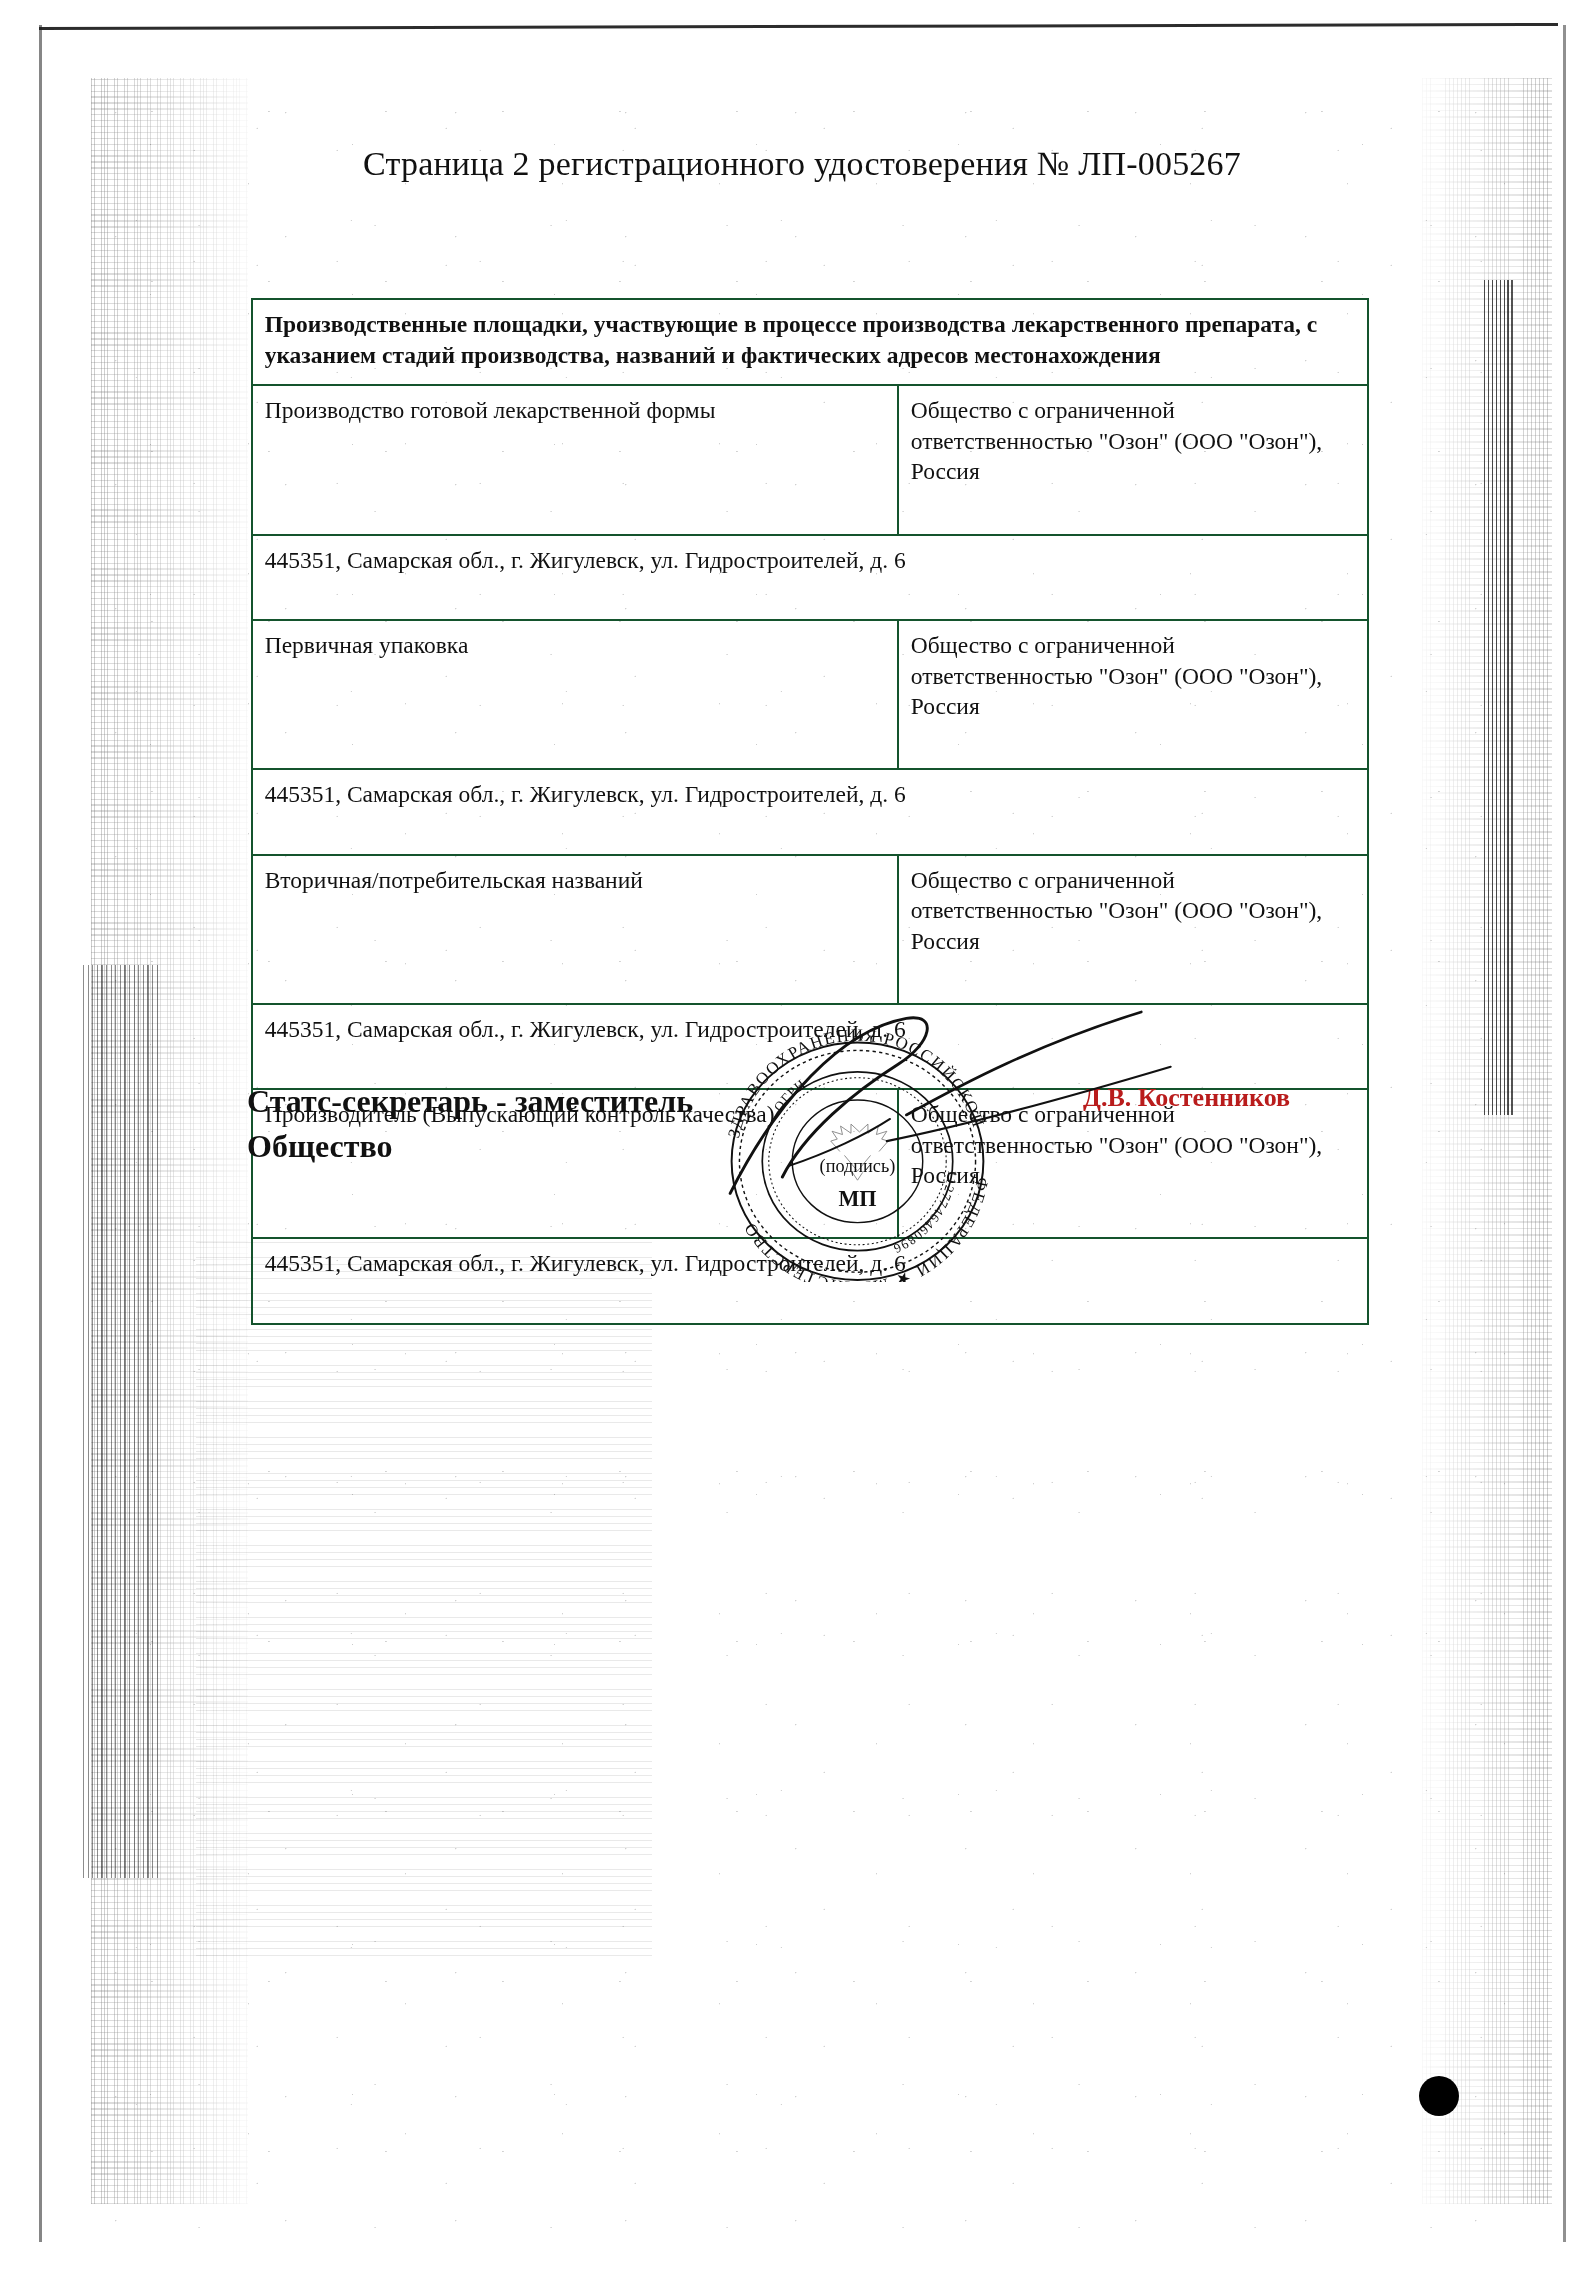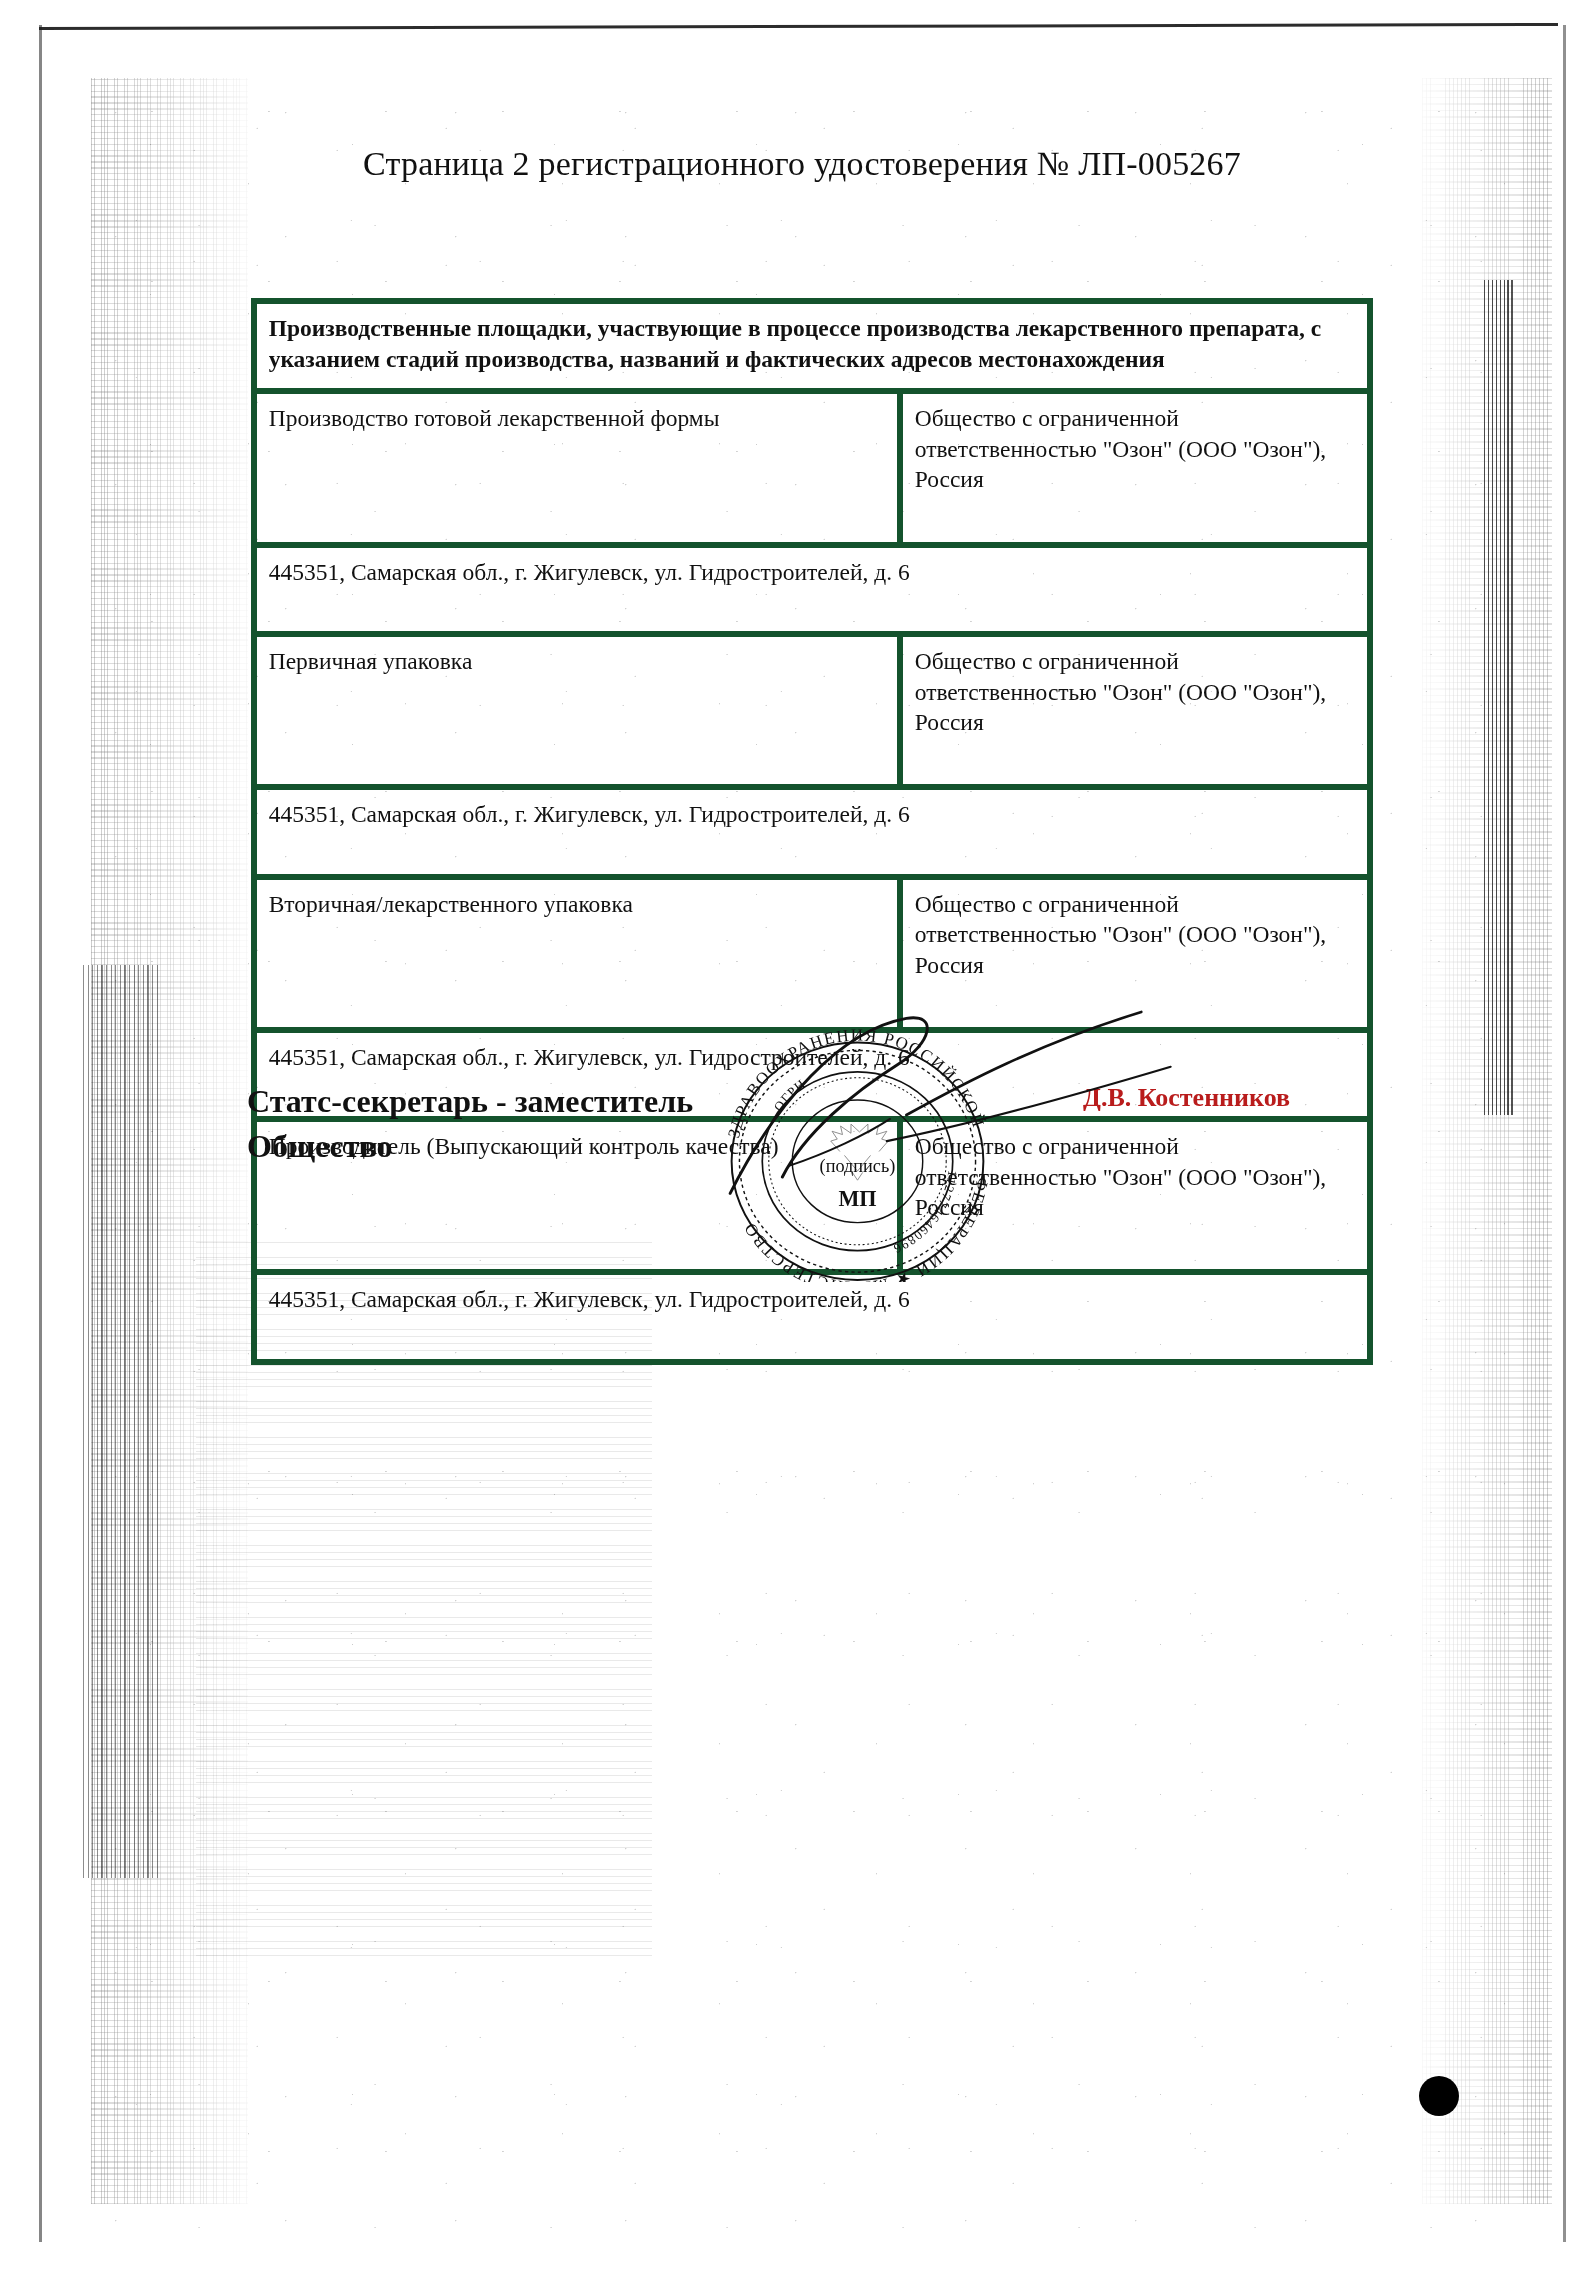"Производственные площадки, участвующие в" .sites-table td { border: 6px solid #14532d -> 2px solid #14532d }
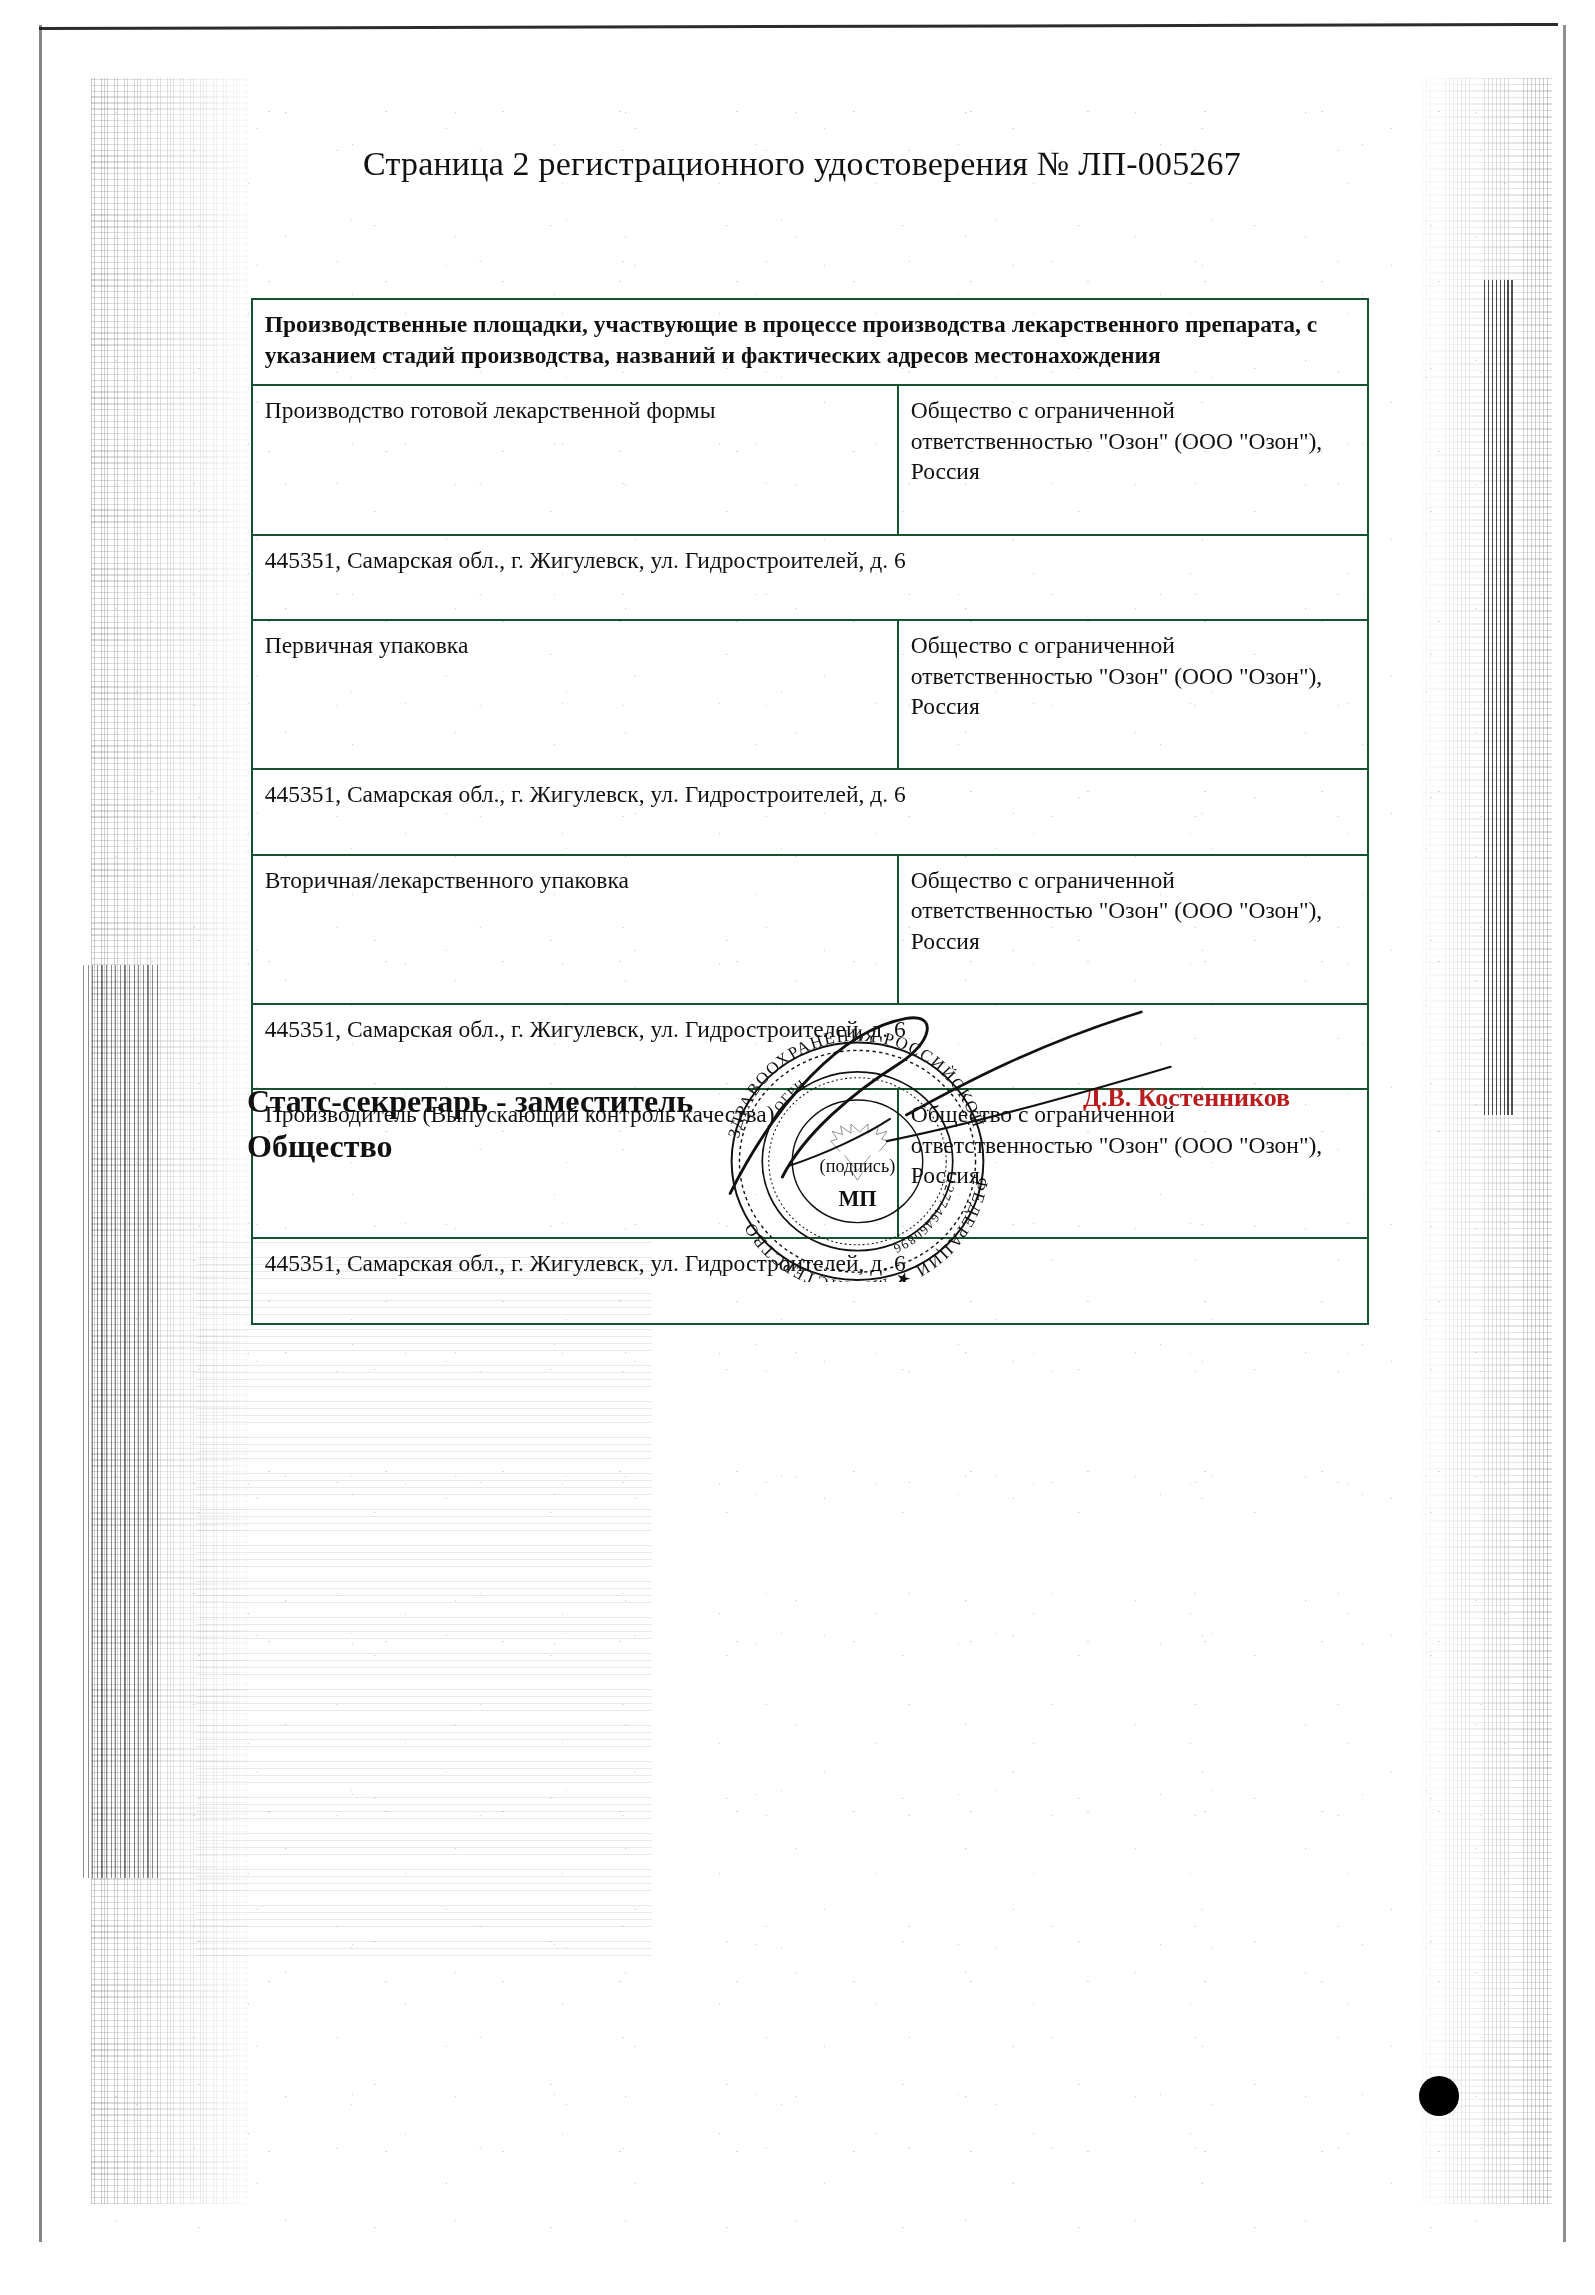"Вторичная/лекарственного упаковка" td.stage-cell { text: Вторичная/лекарственного упаковка -> Вторичная/потребительская названий }
